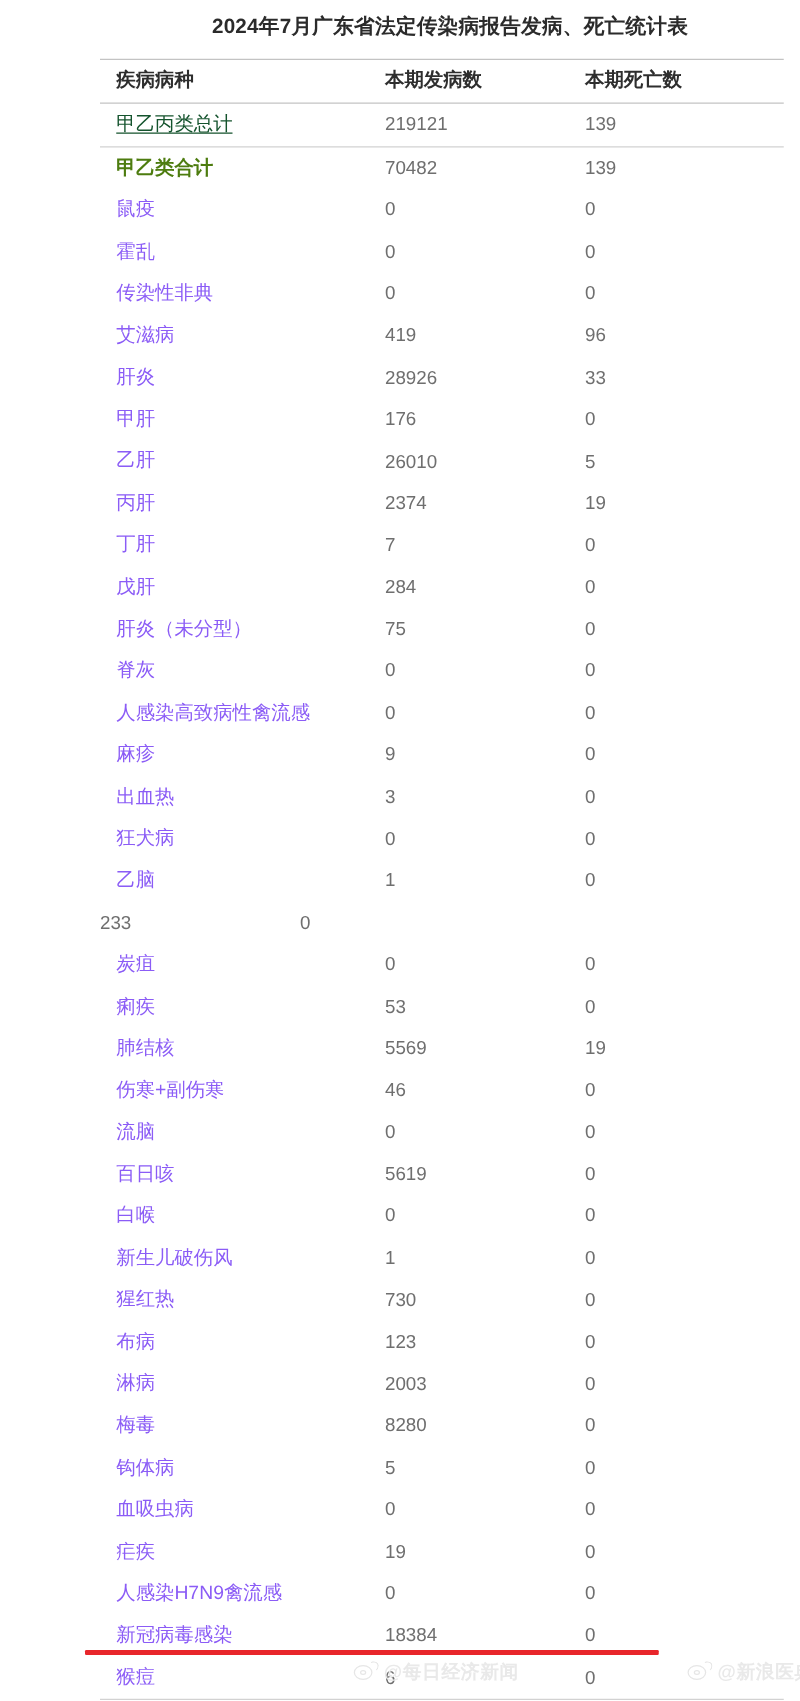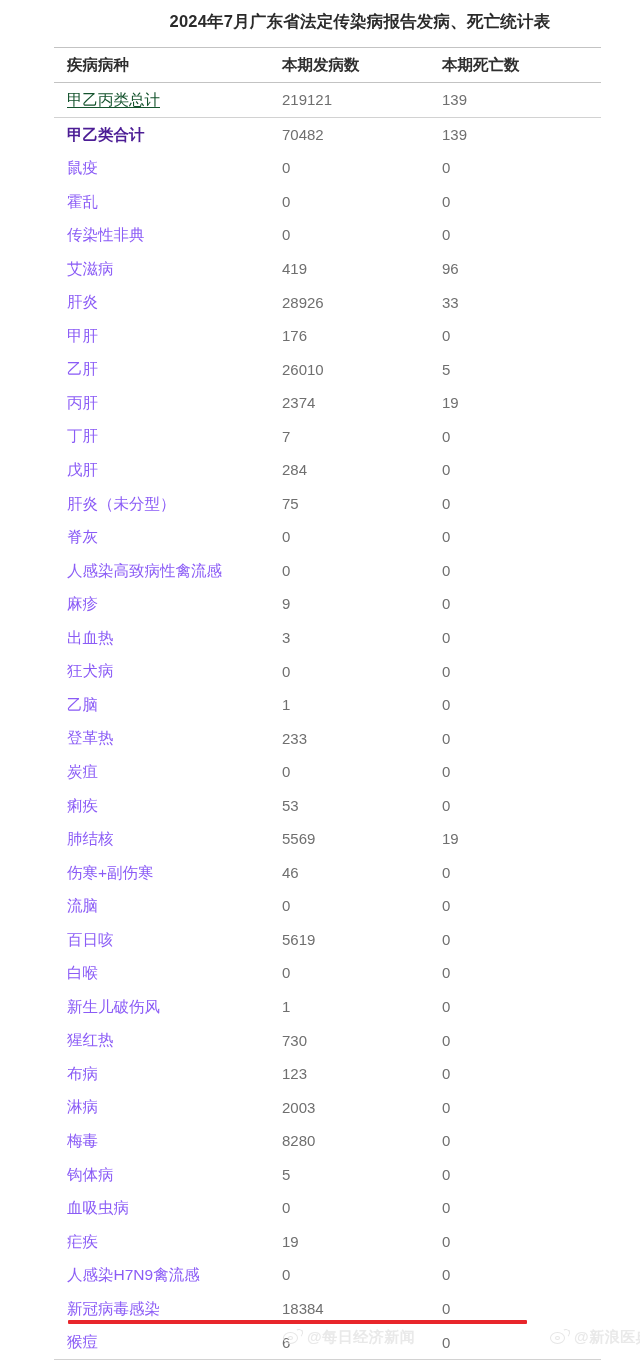"疾病病种" .table-wrap { left: 14px -> 40px }
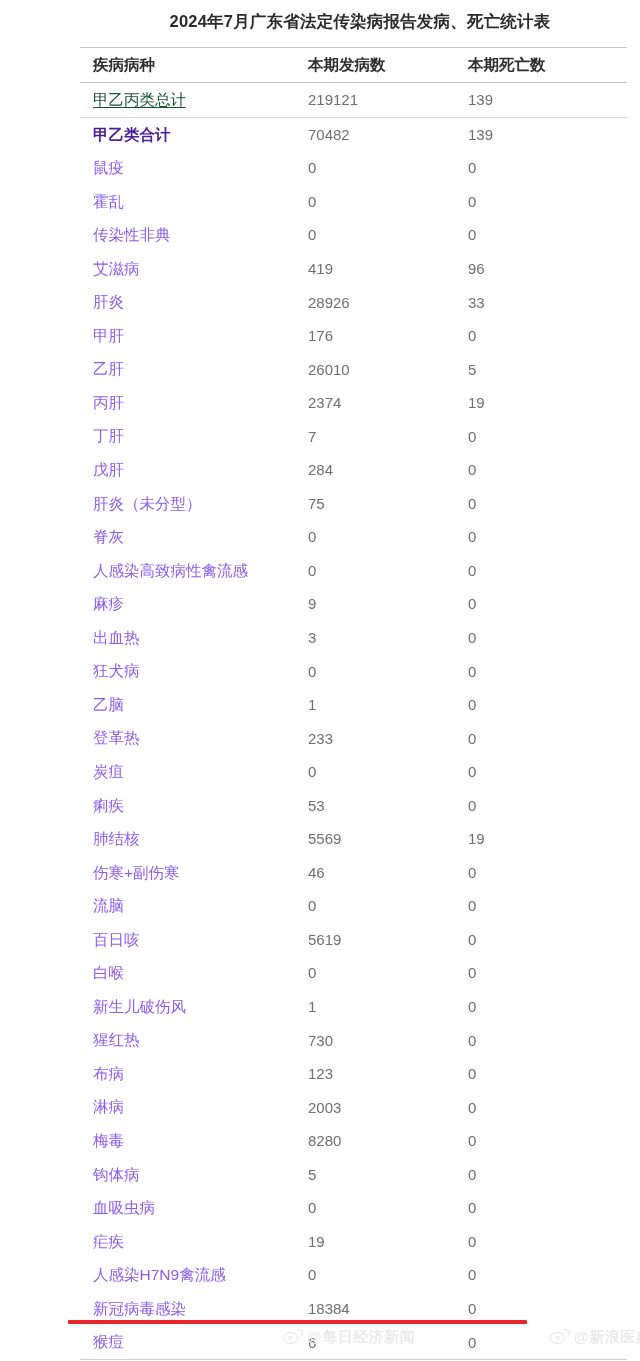"甲乙类合计" .row.total-row .cell-name { color: #4c1d95 -> #4d7c0f }
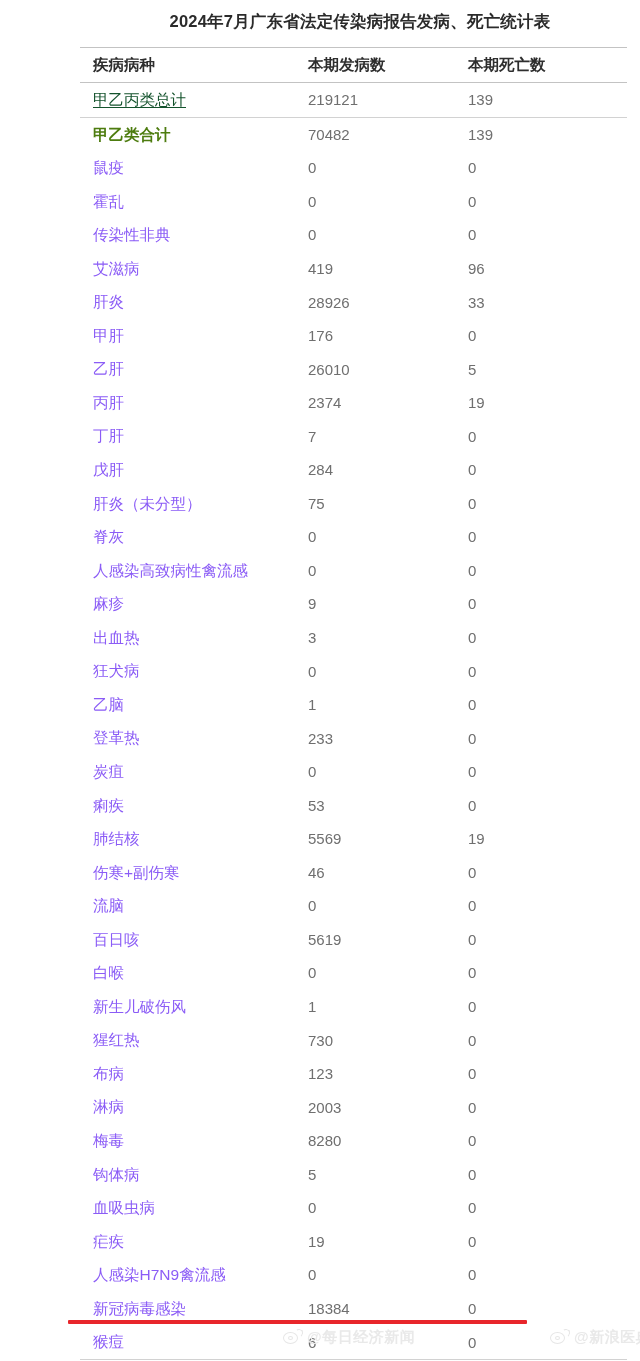"登革热" div.cell-name { html: <div>登革热</div> -> none }
